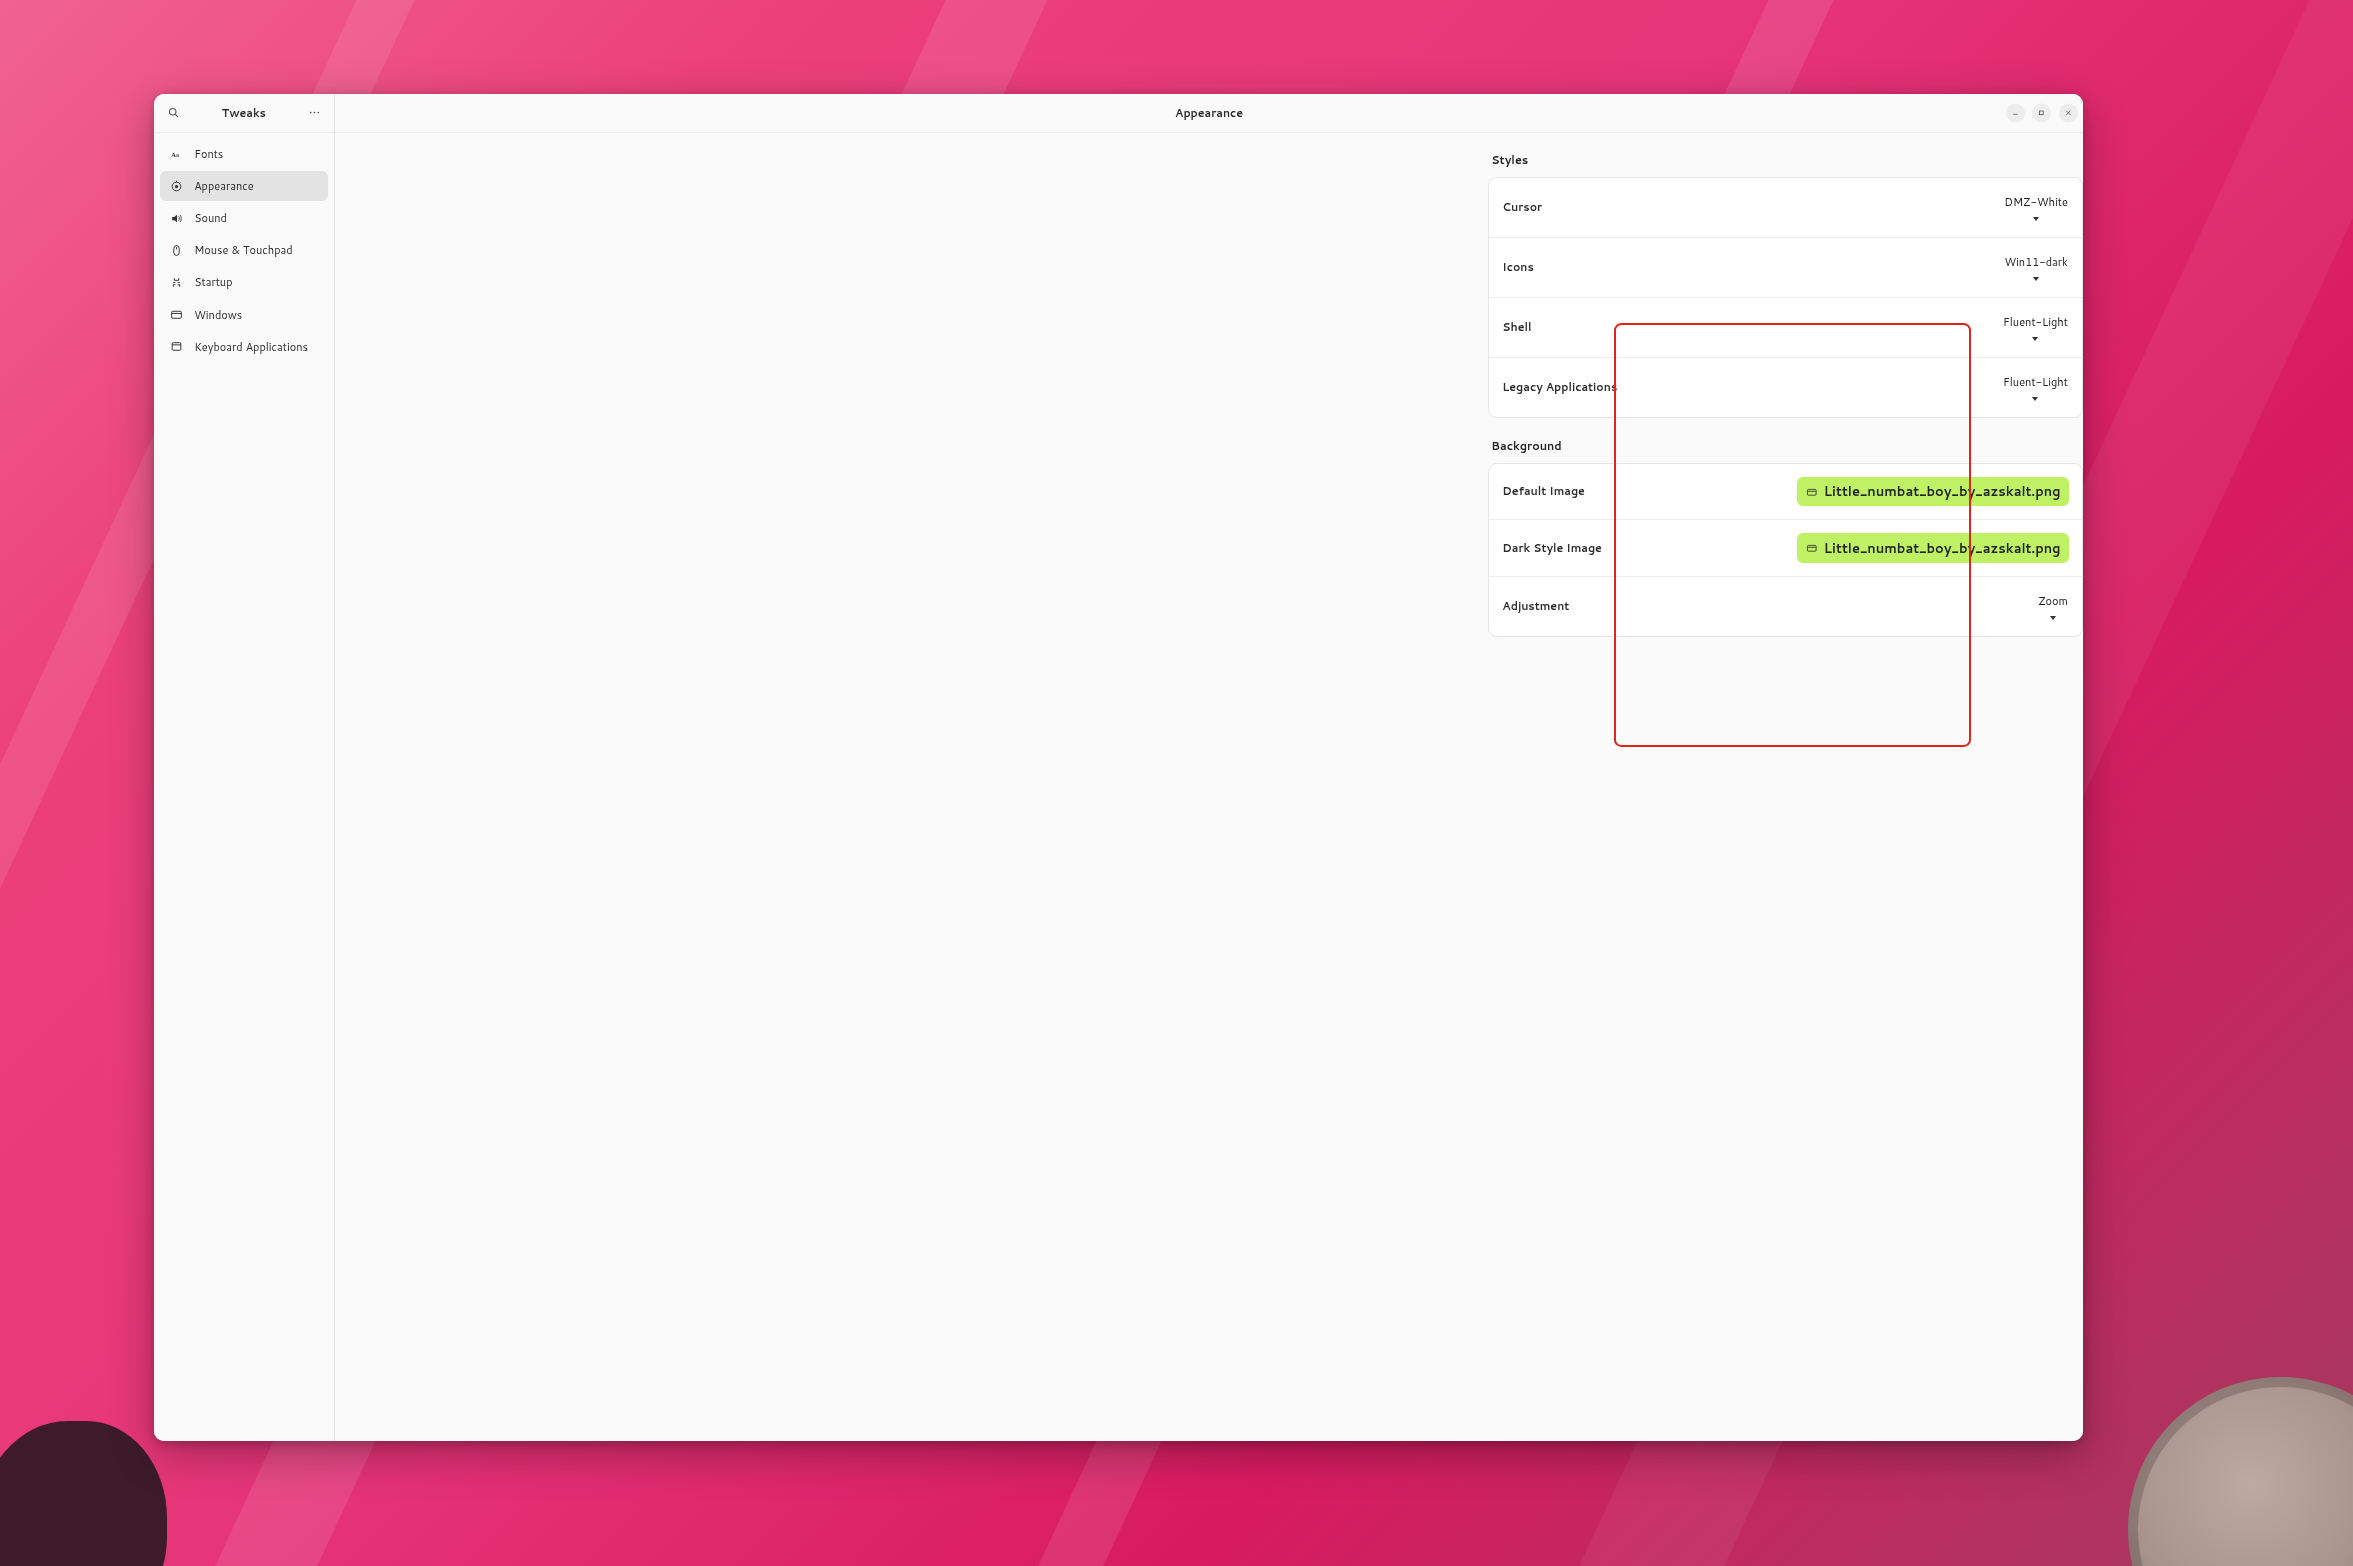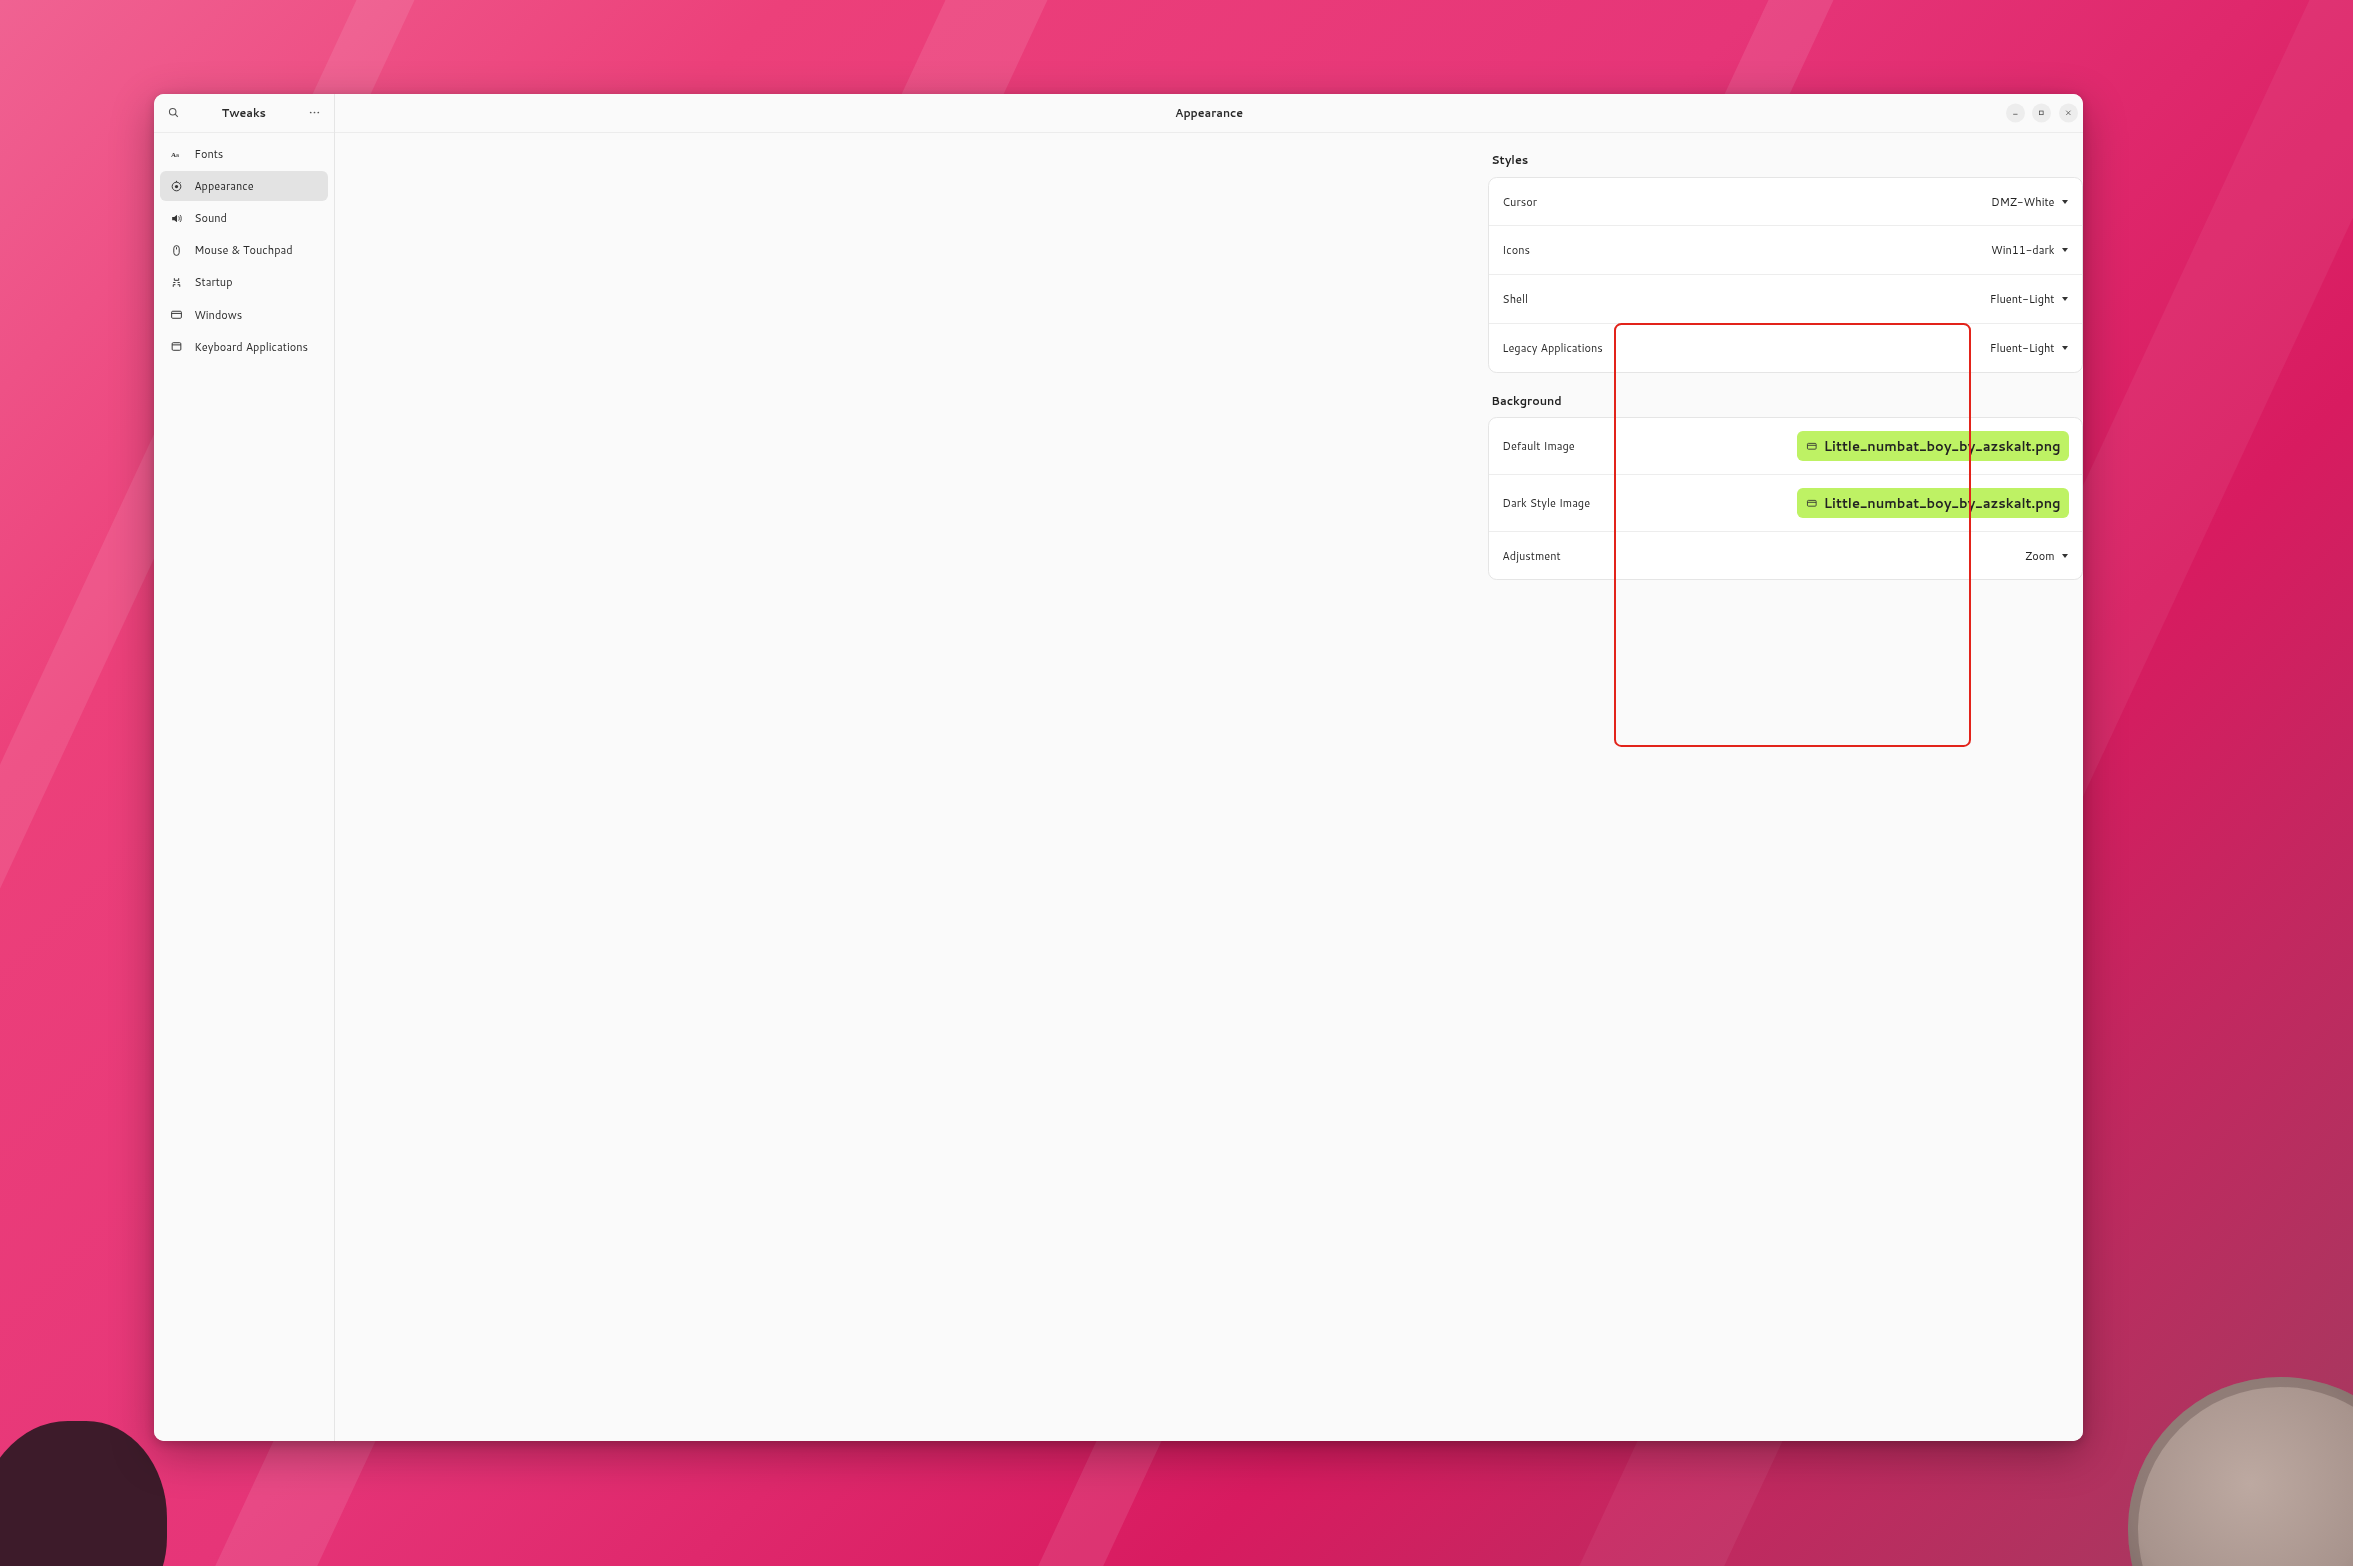"Cursor" .row-label { font-weight: none -> bold }
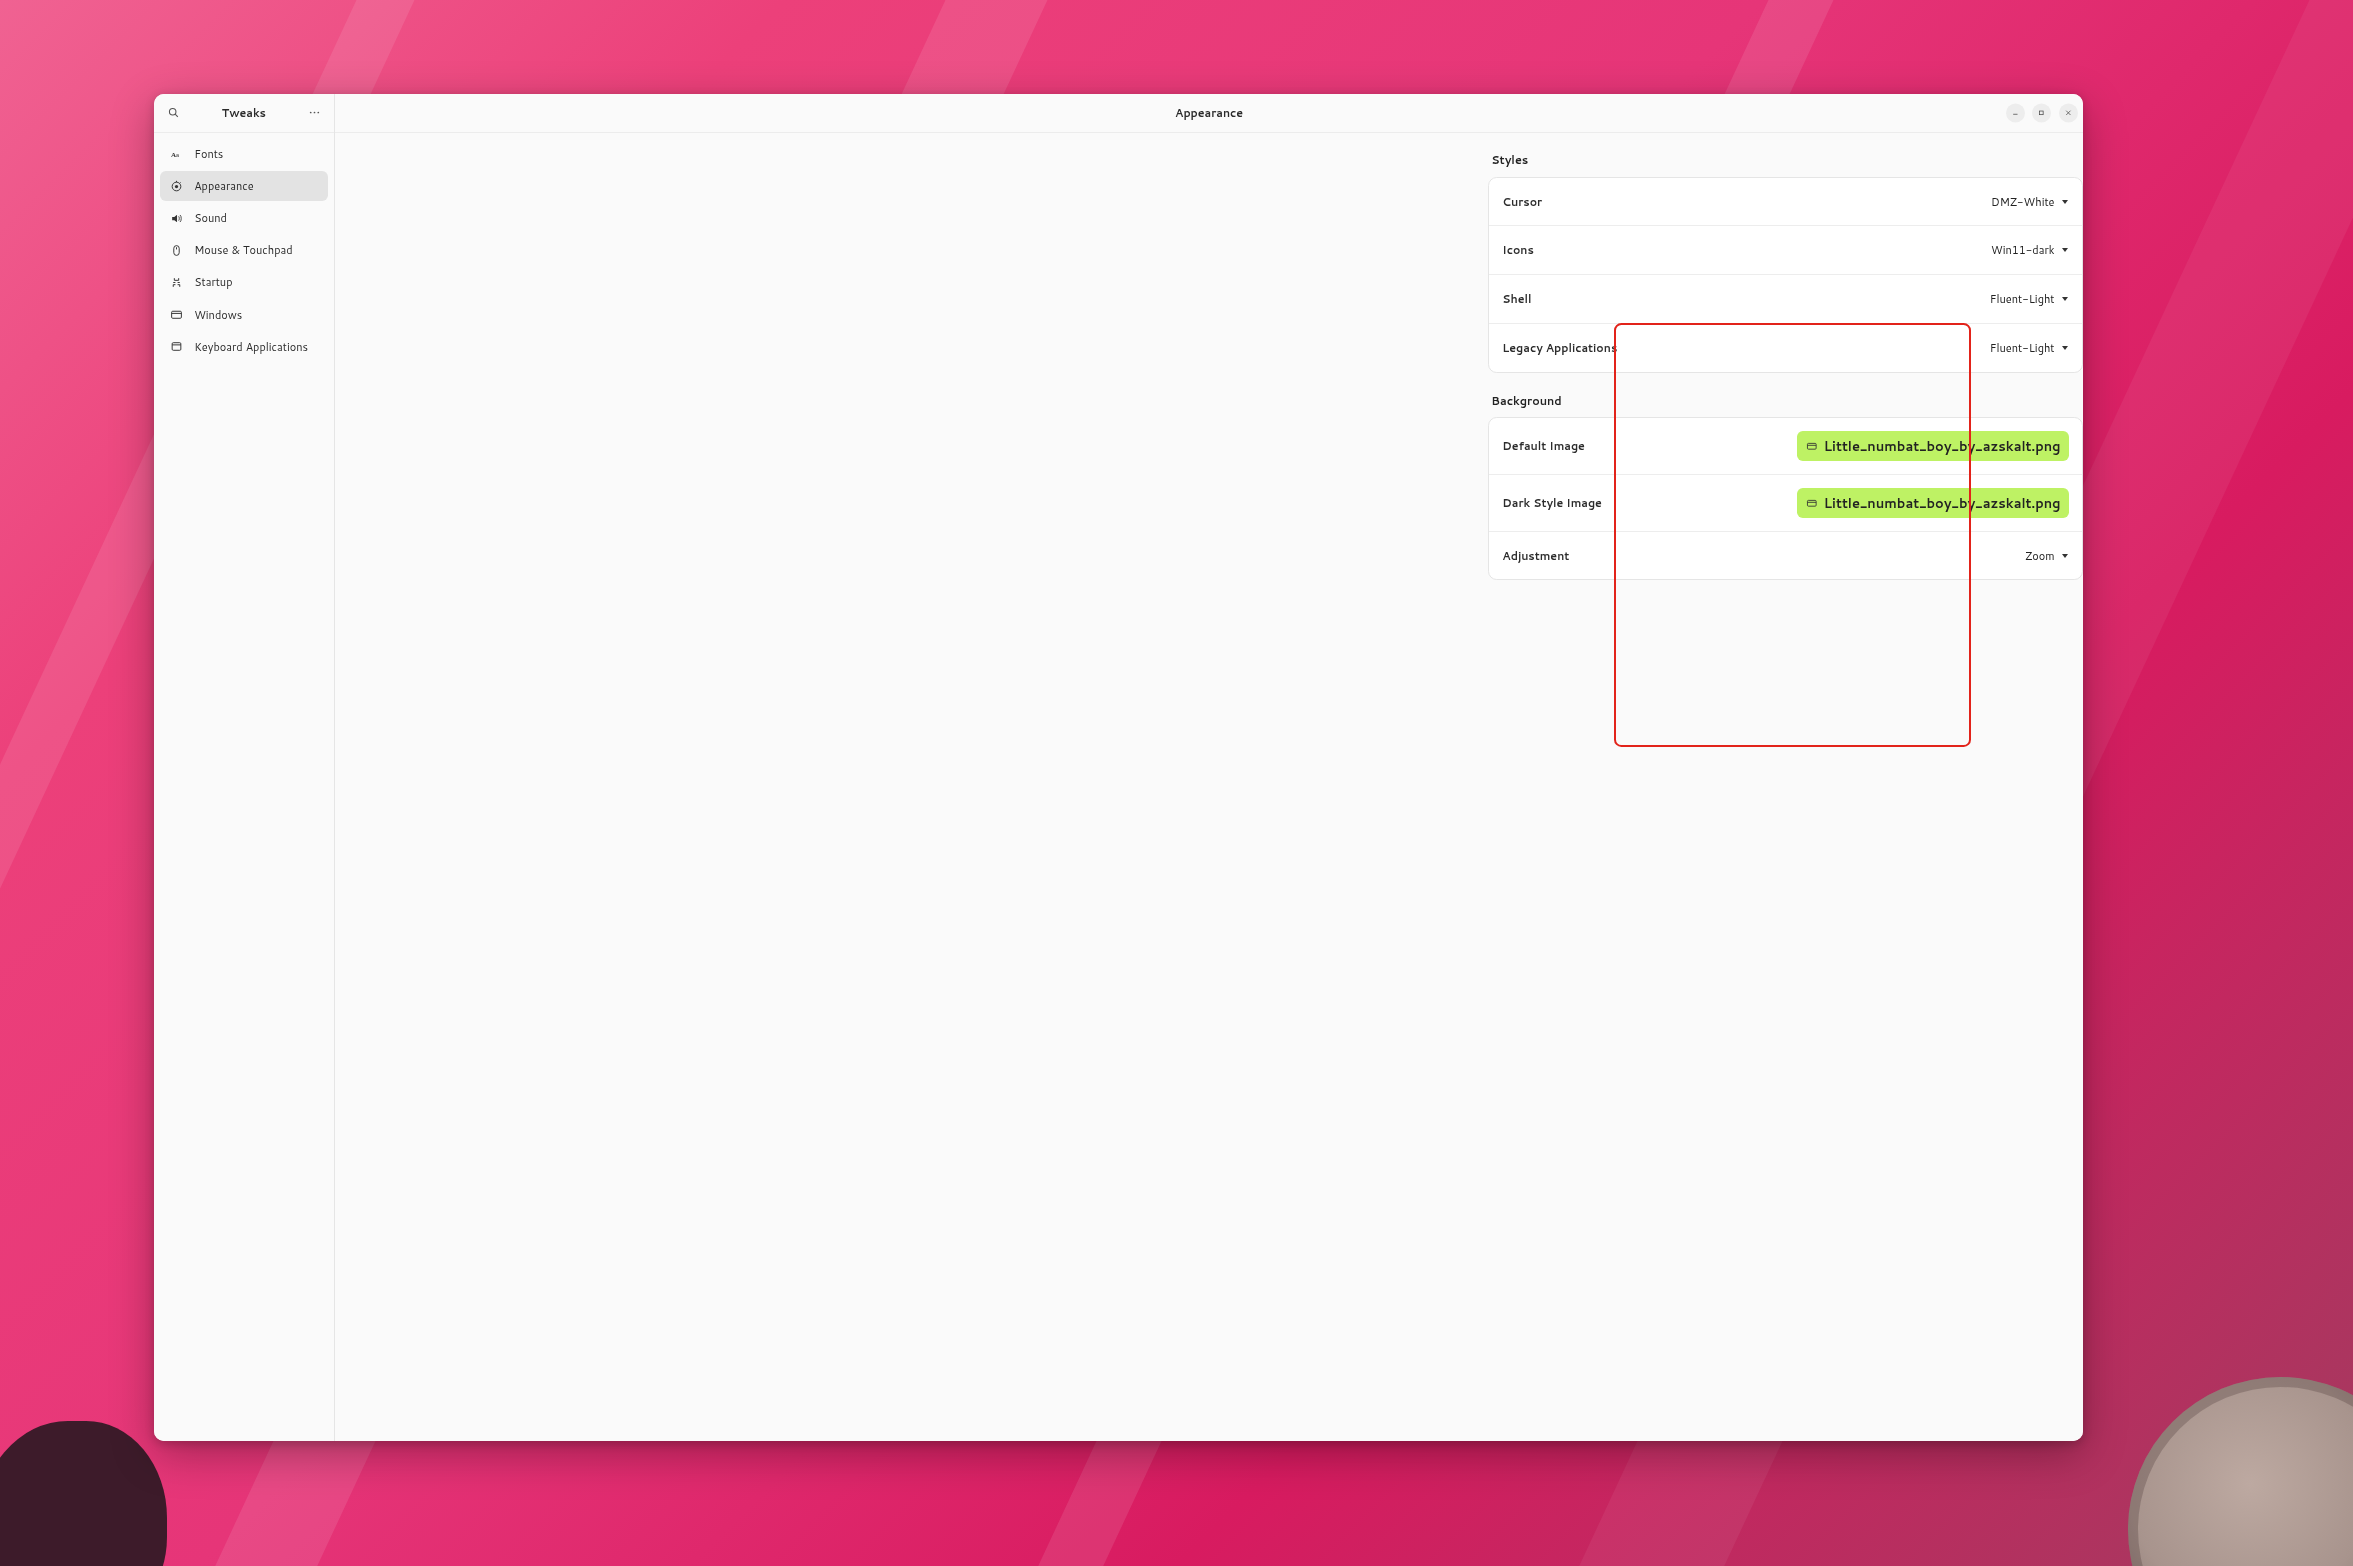"DMZ-White" .dropdown { flex-direction: none -> column }
